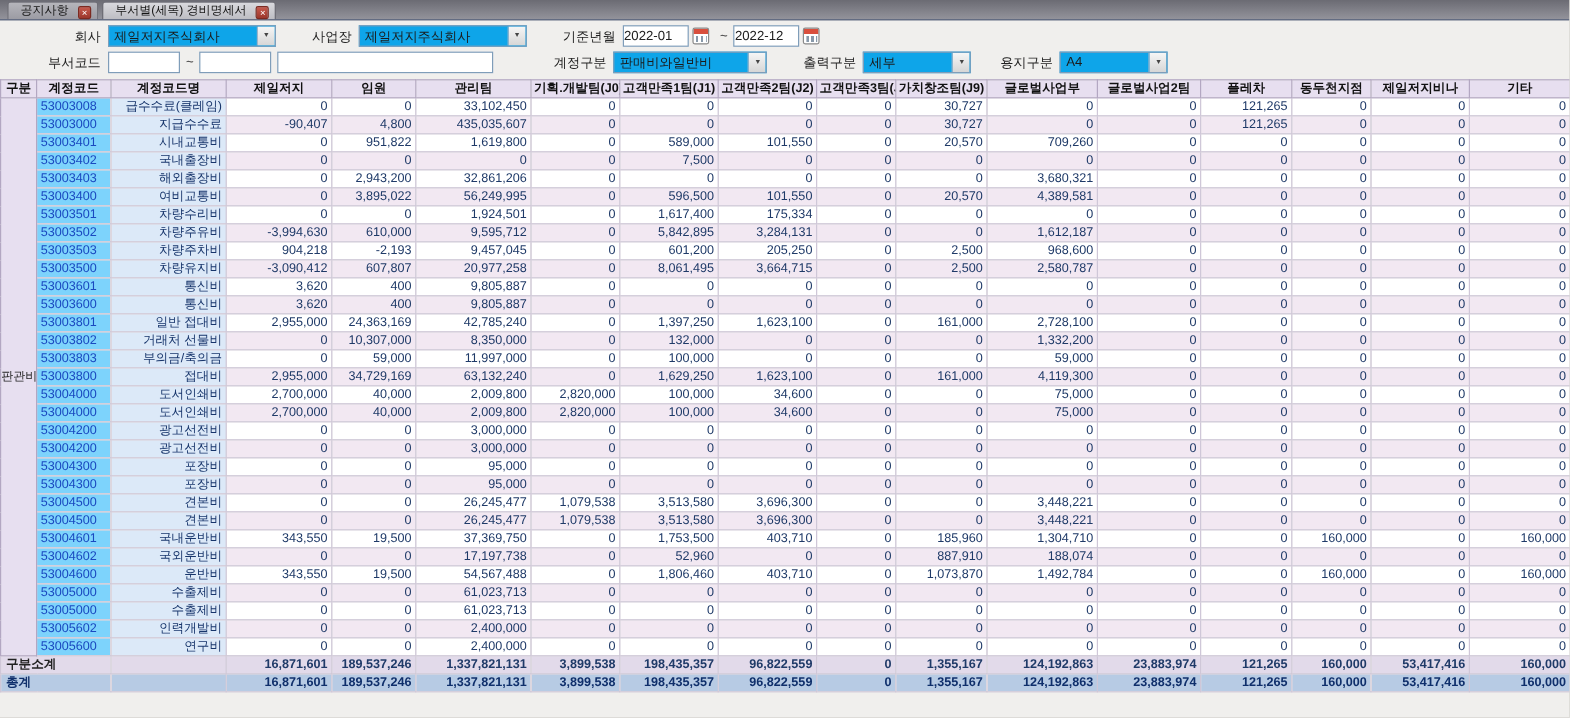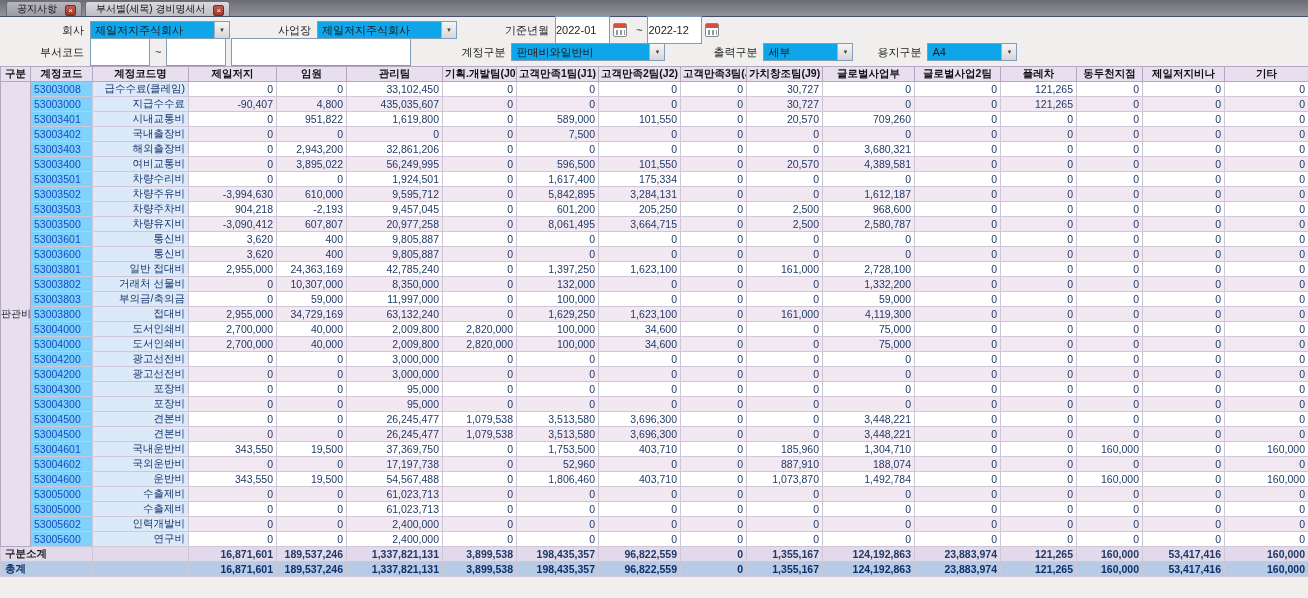"사업장" .ml30 { margin-left: 48px -> 30px }
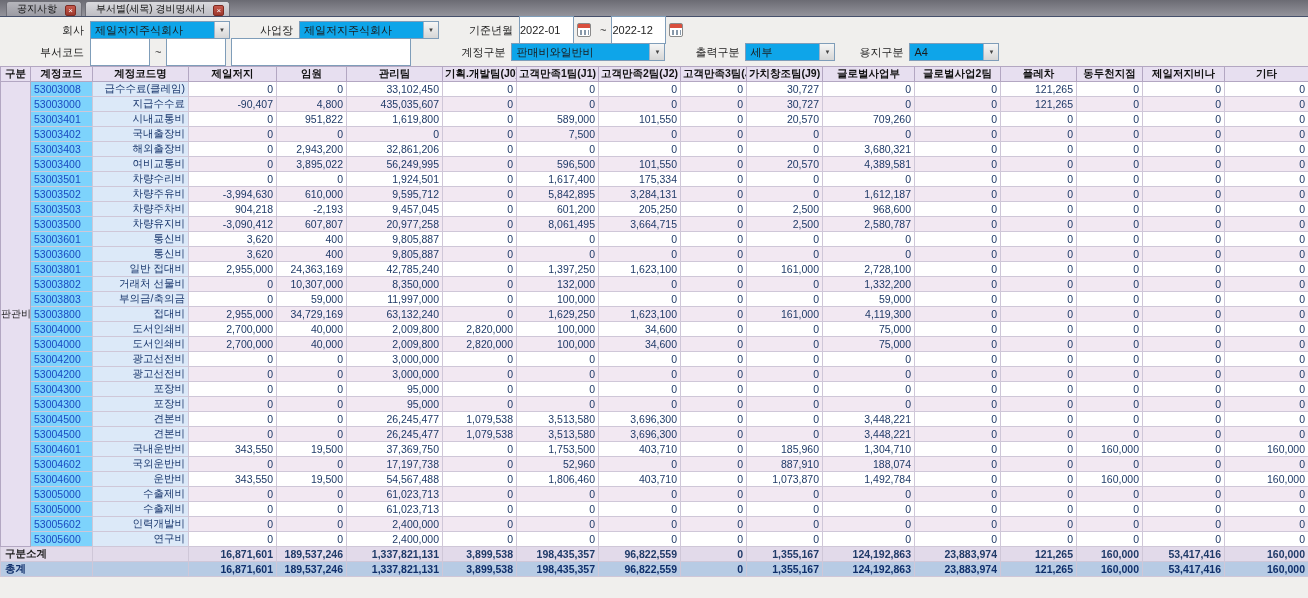"2022-01" input.txt { height: 28px -> 18px }
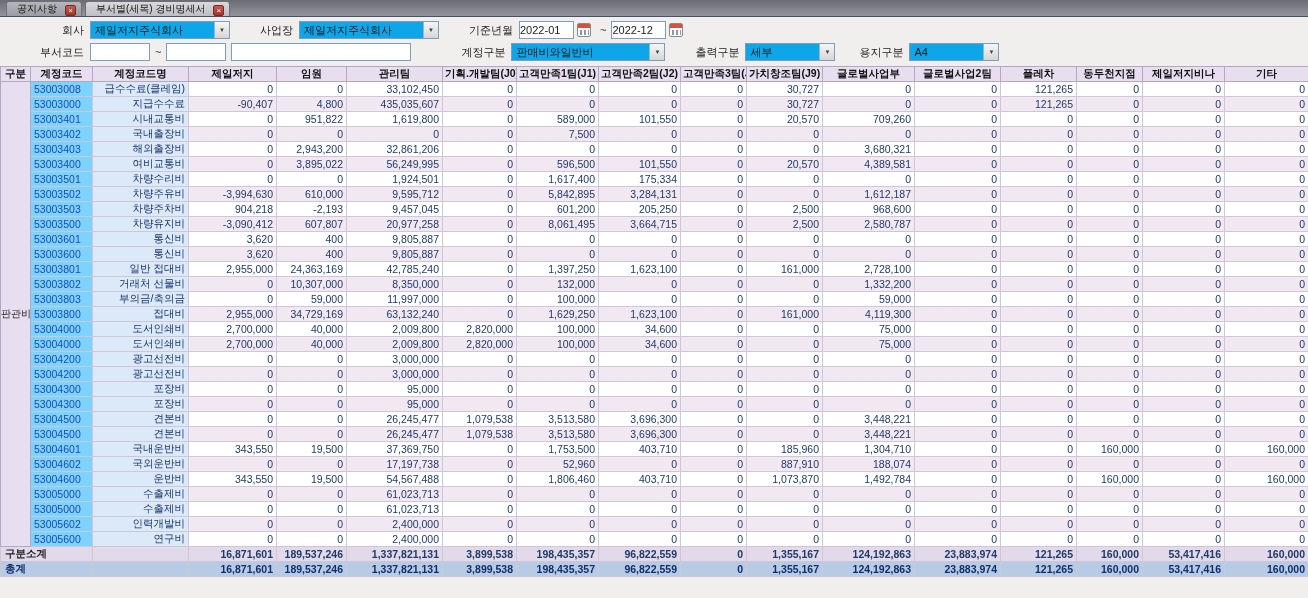"판매비와일반비" .w150 { width: 154px -> 128px }
